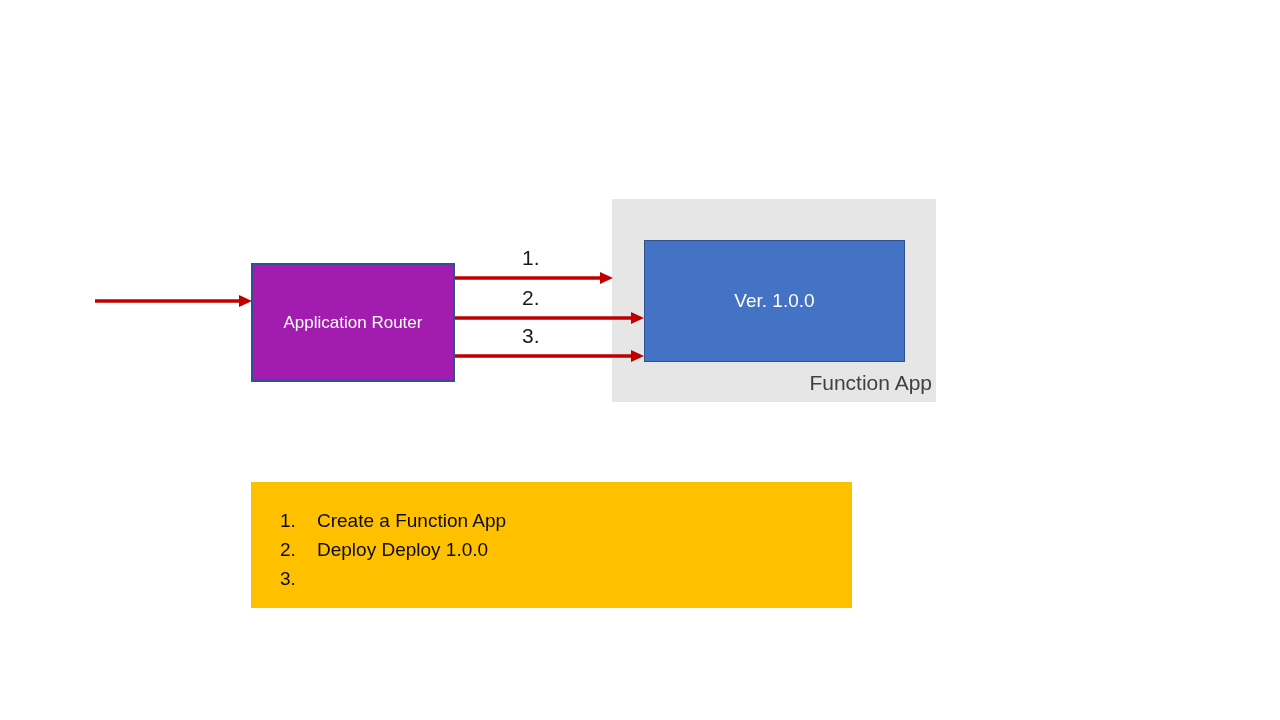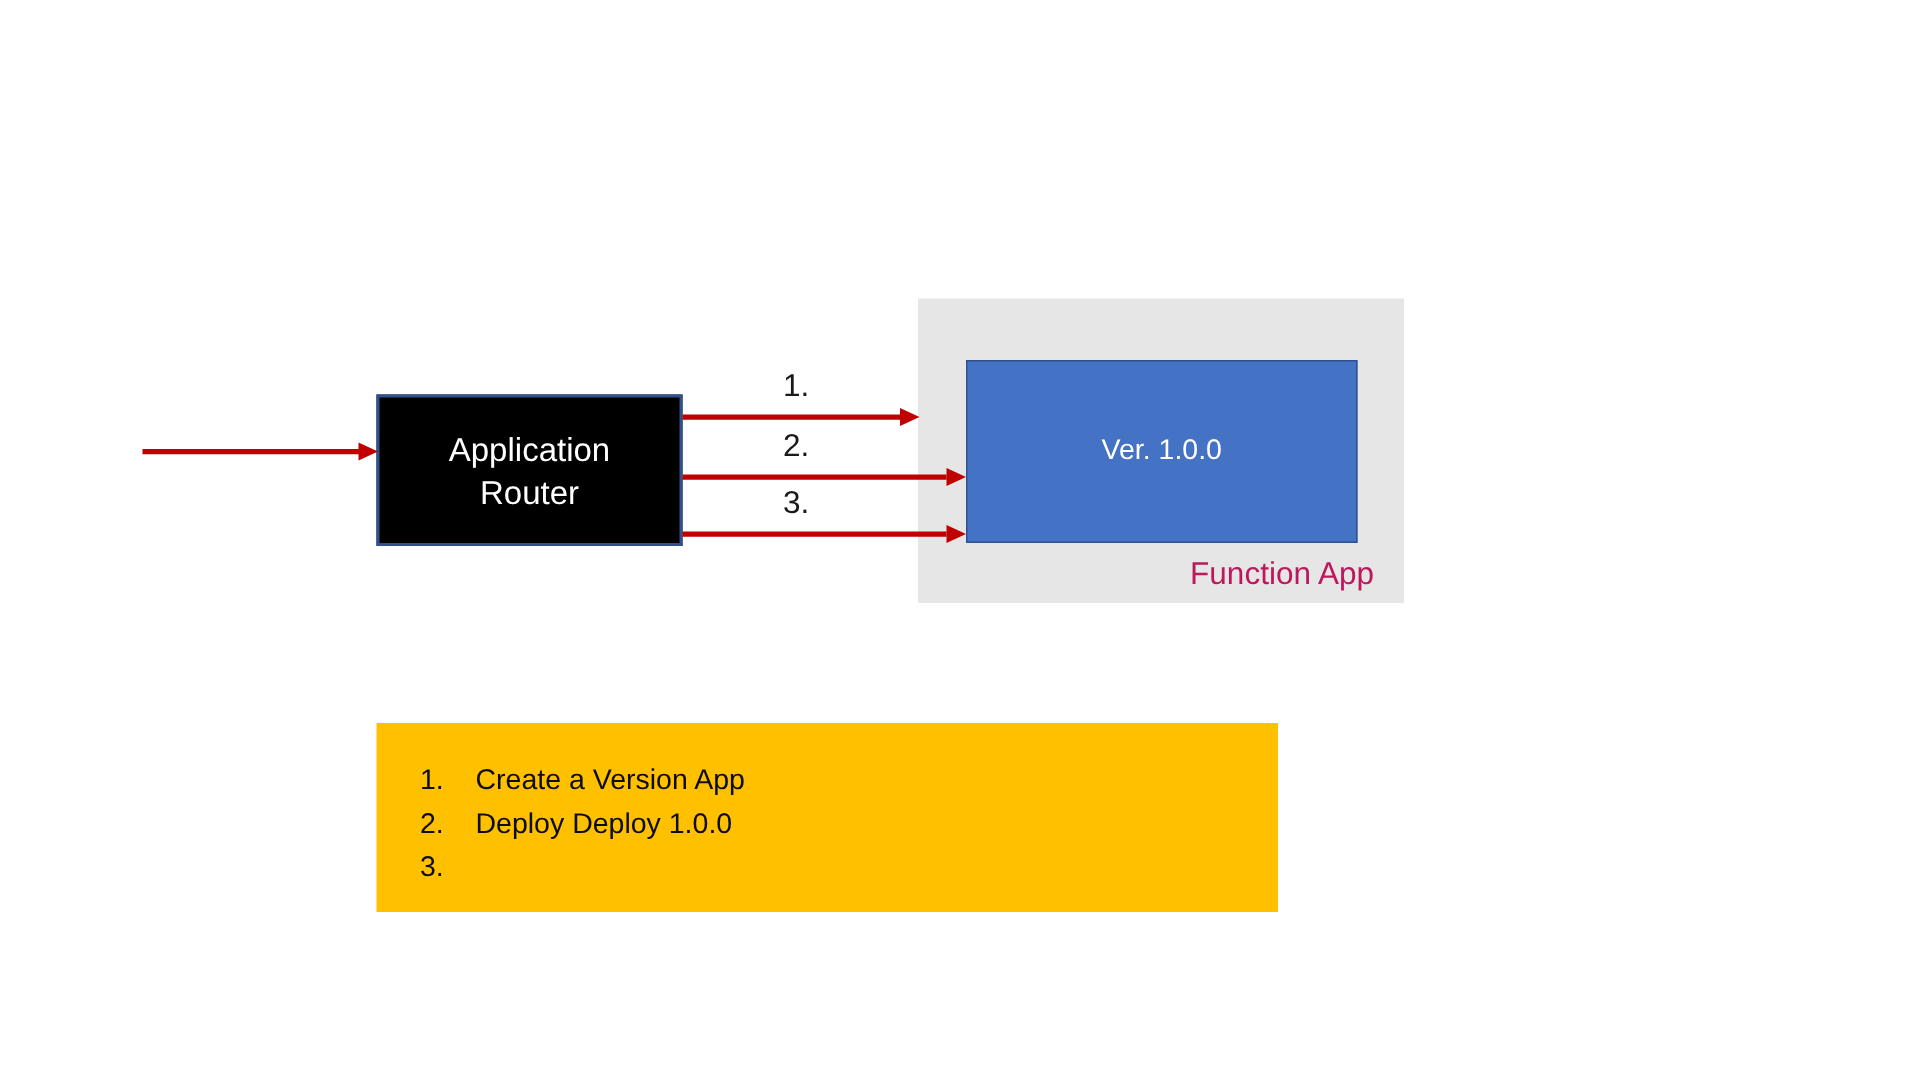"Application Router" .router-box { background: #000000 -> #a21caf; font-size: 22px -> 17px; height: 101px -> 119px }
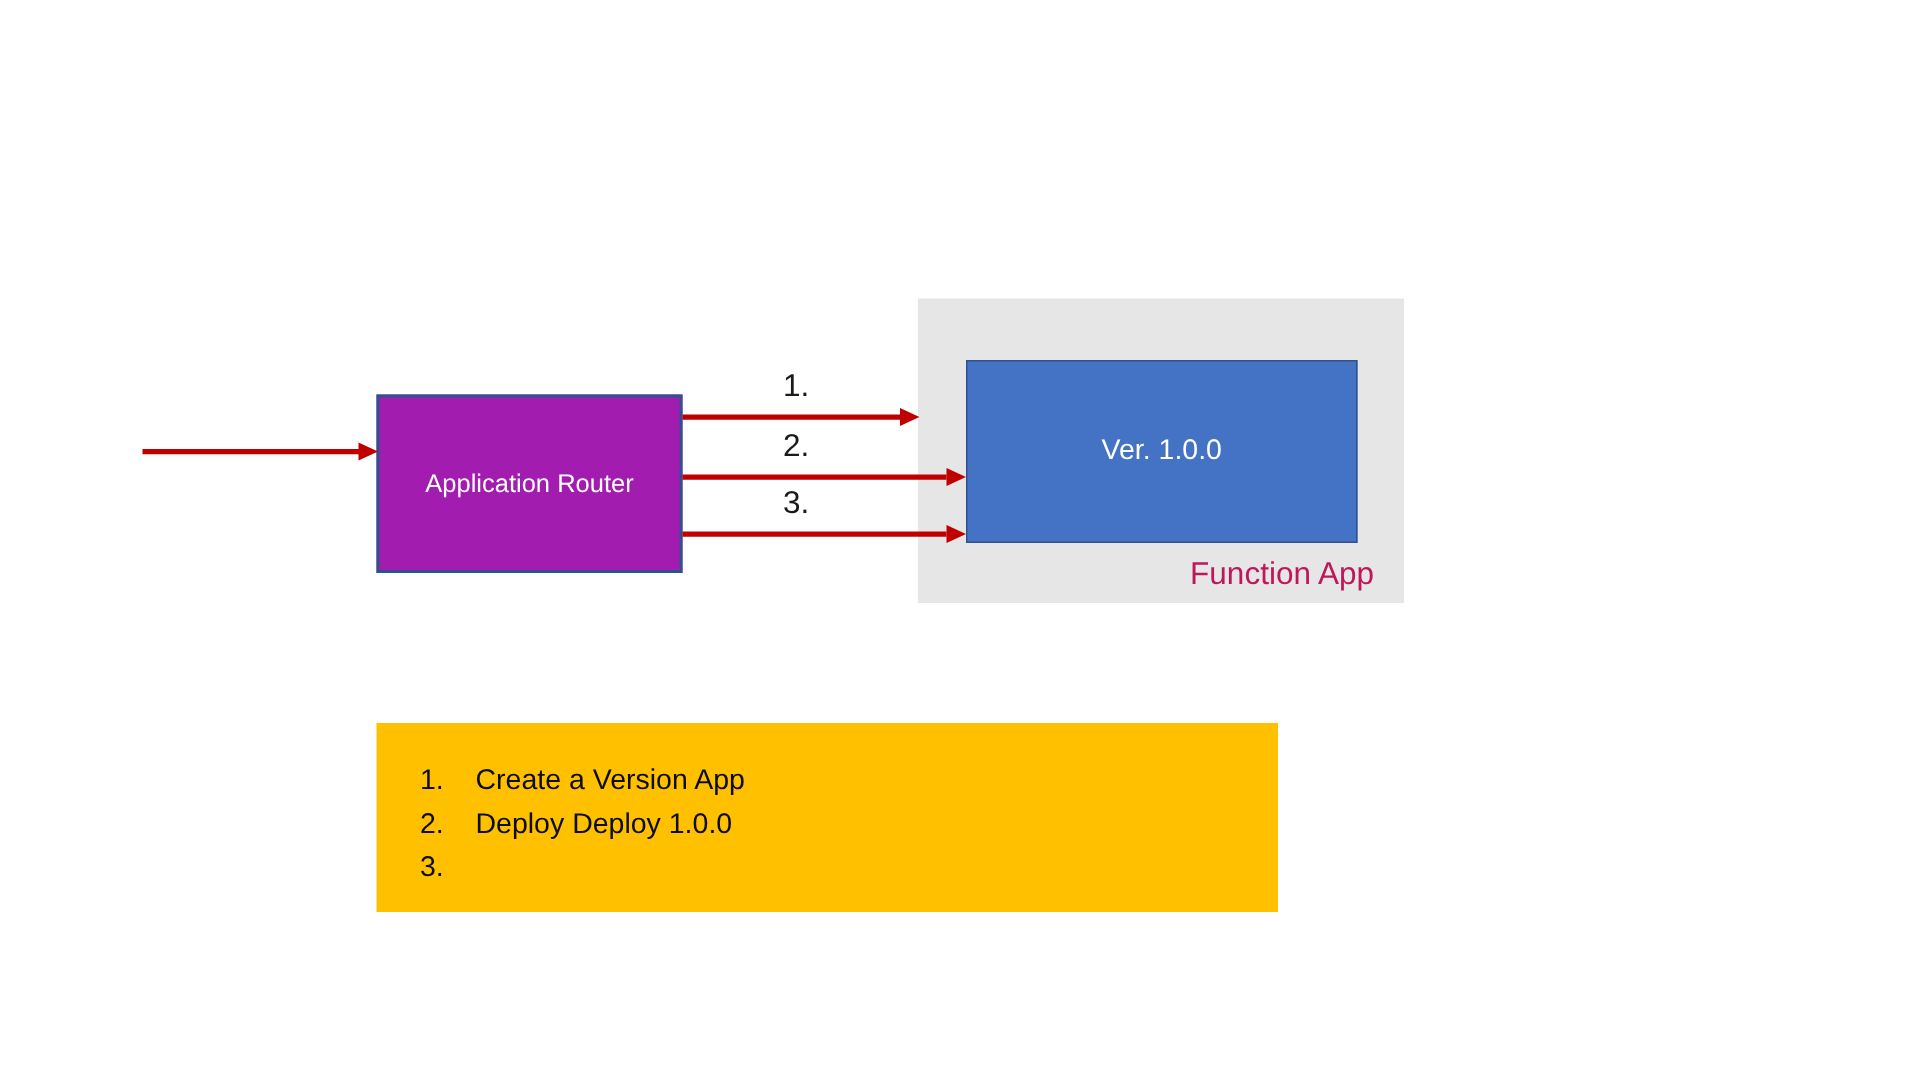"Function App" .fa-group-label { color: #be185d -> #404040; right: 20px -> 4px }
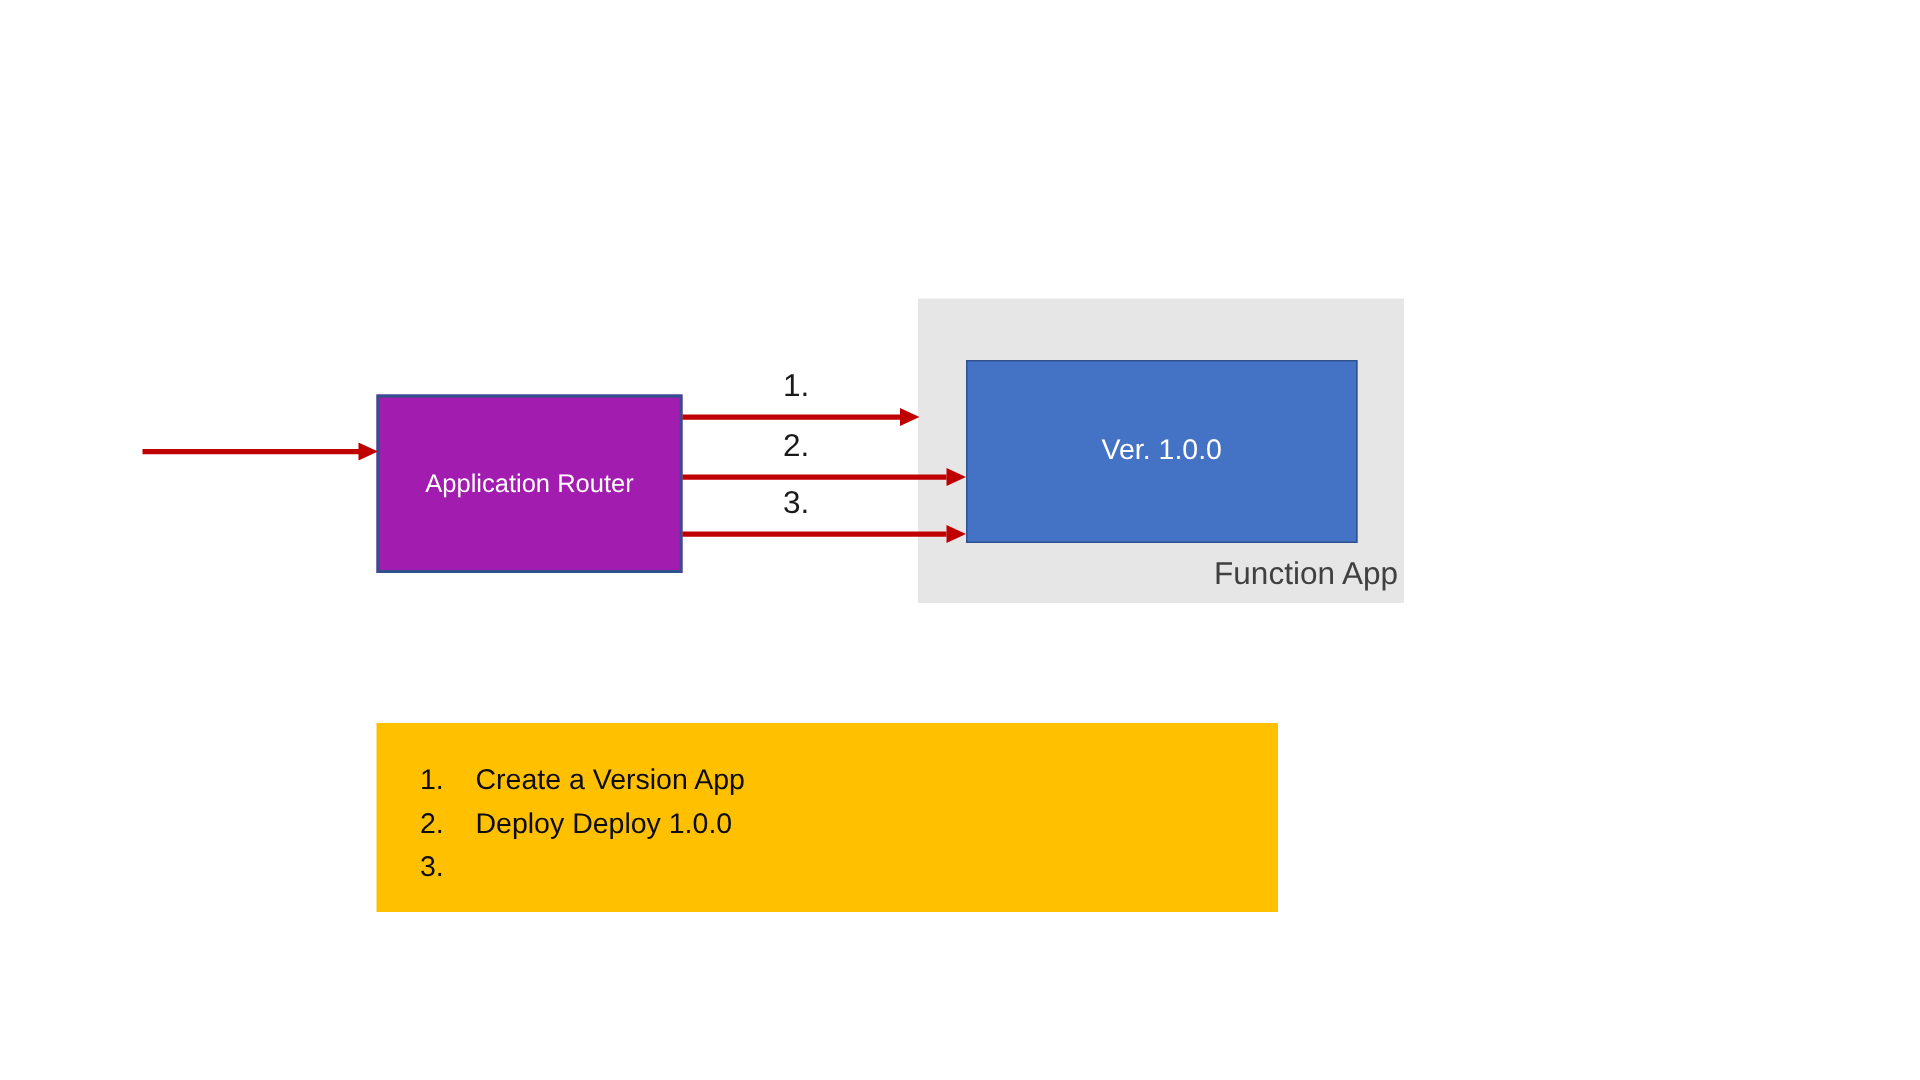"Create a Version App" span { text: Version -> Function }
